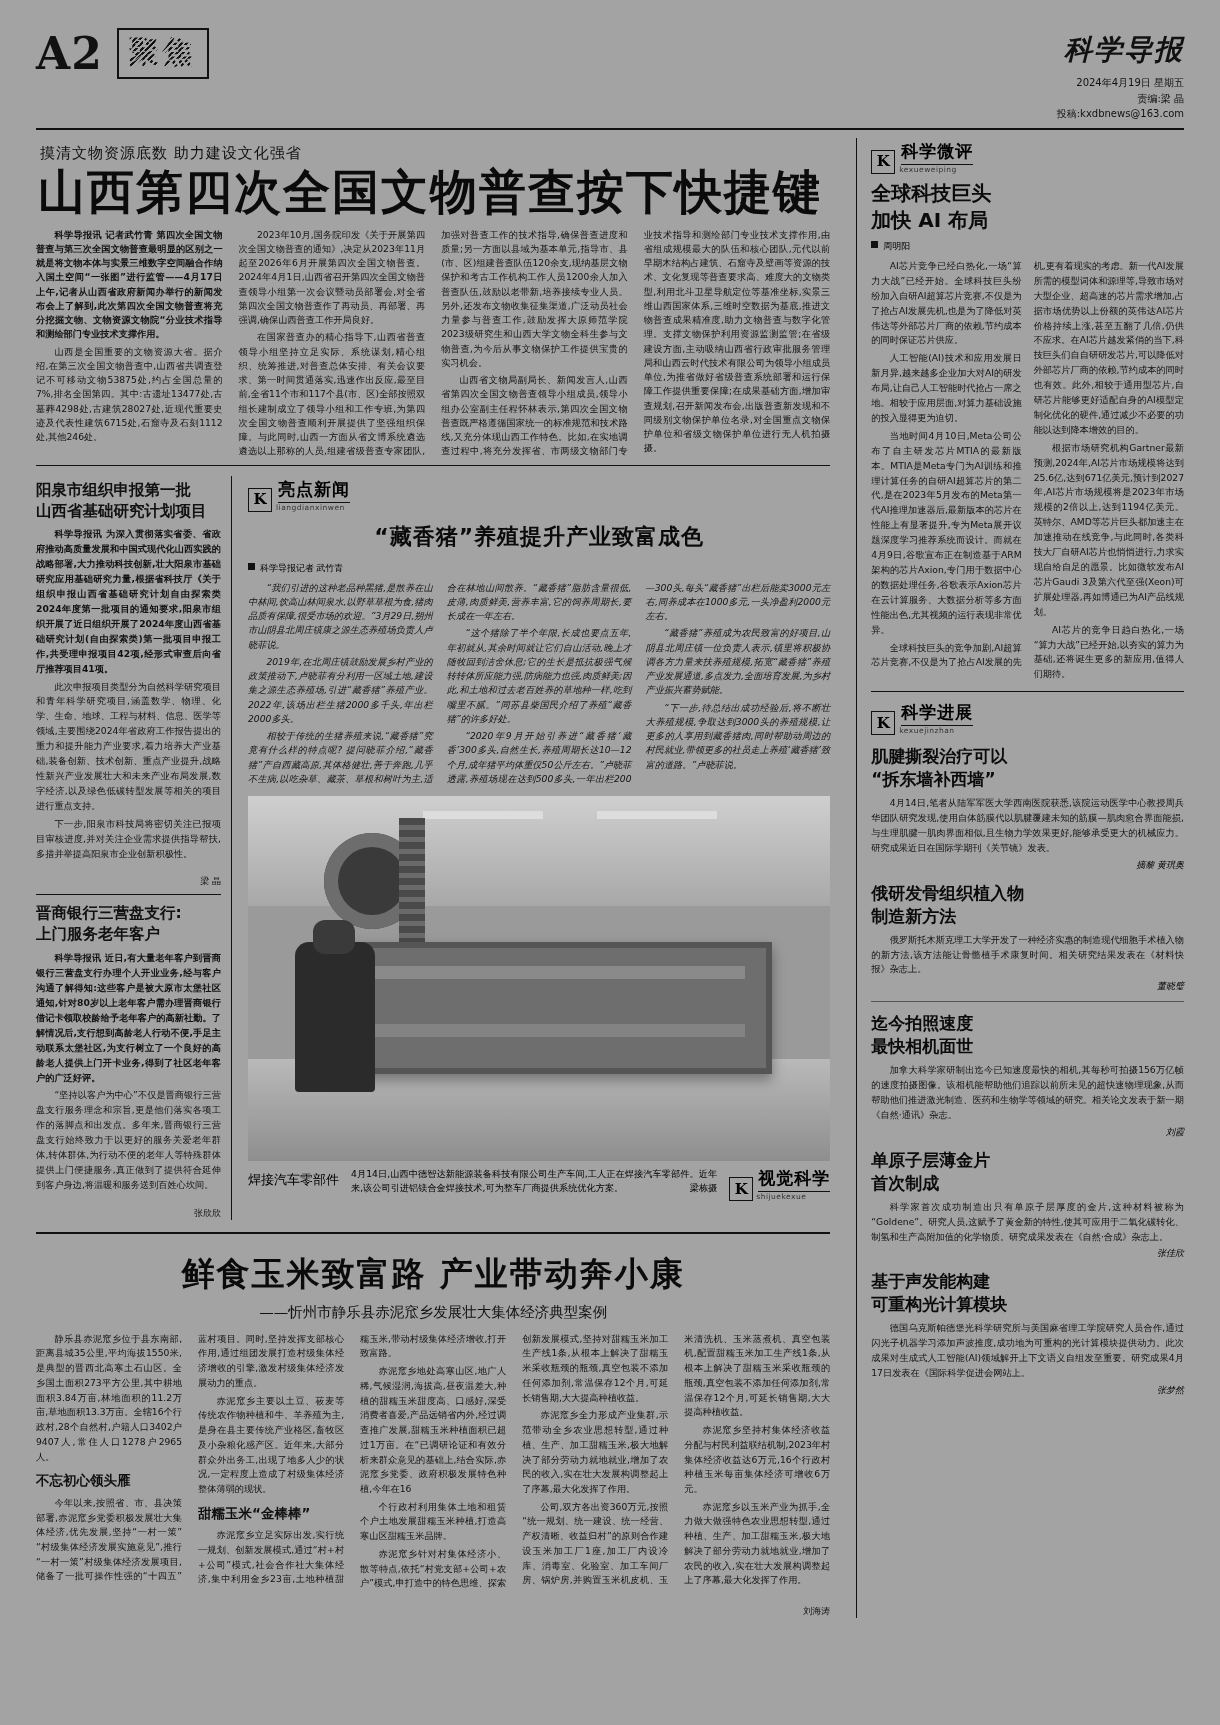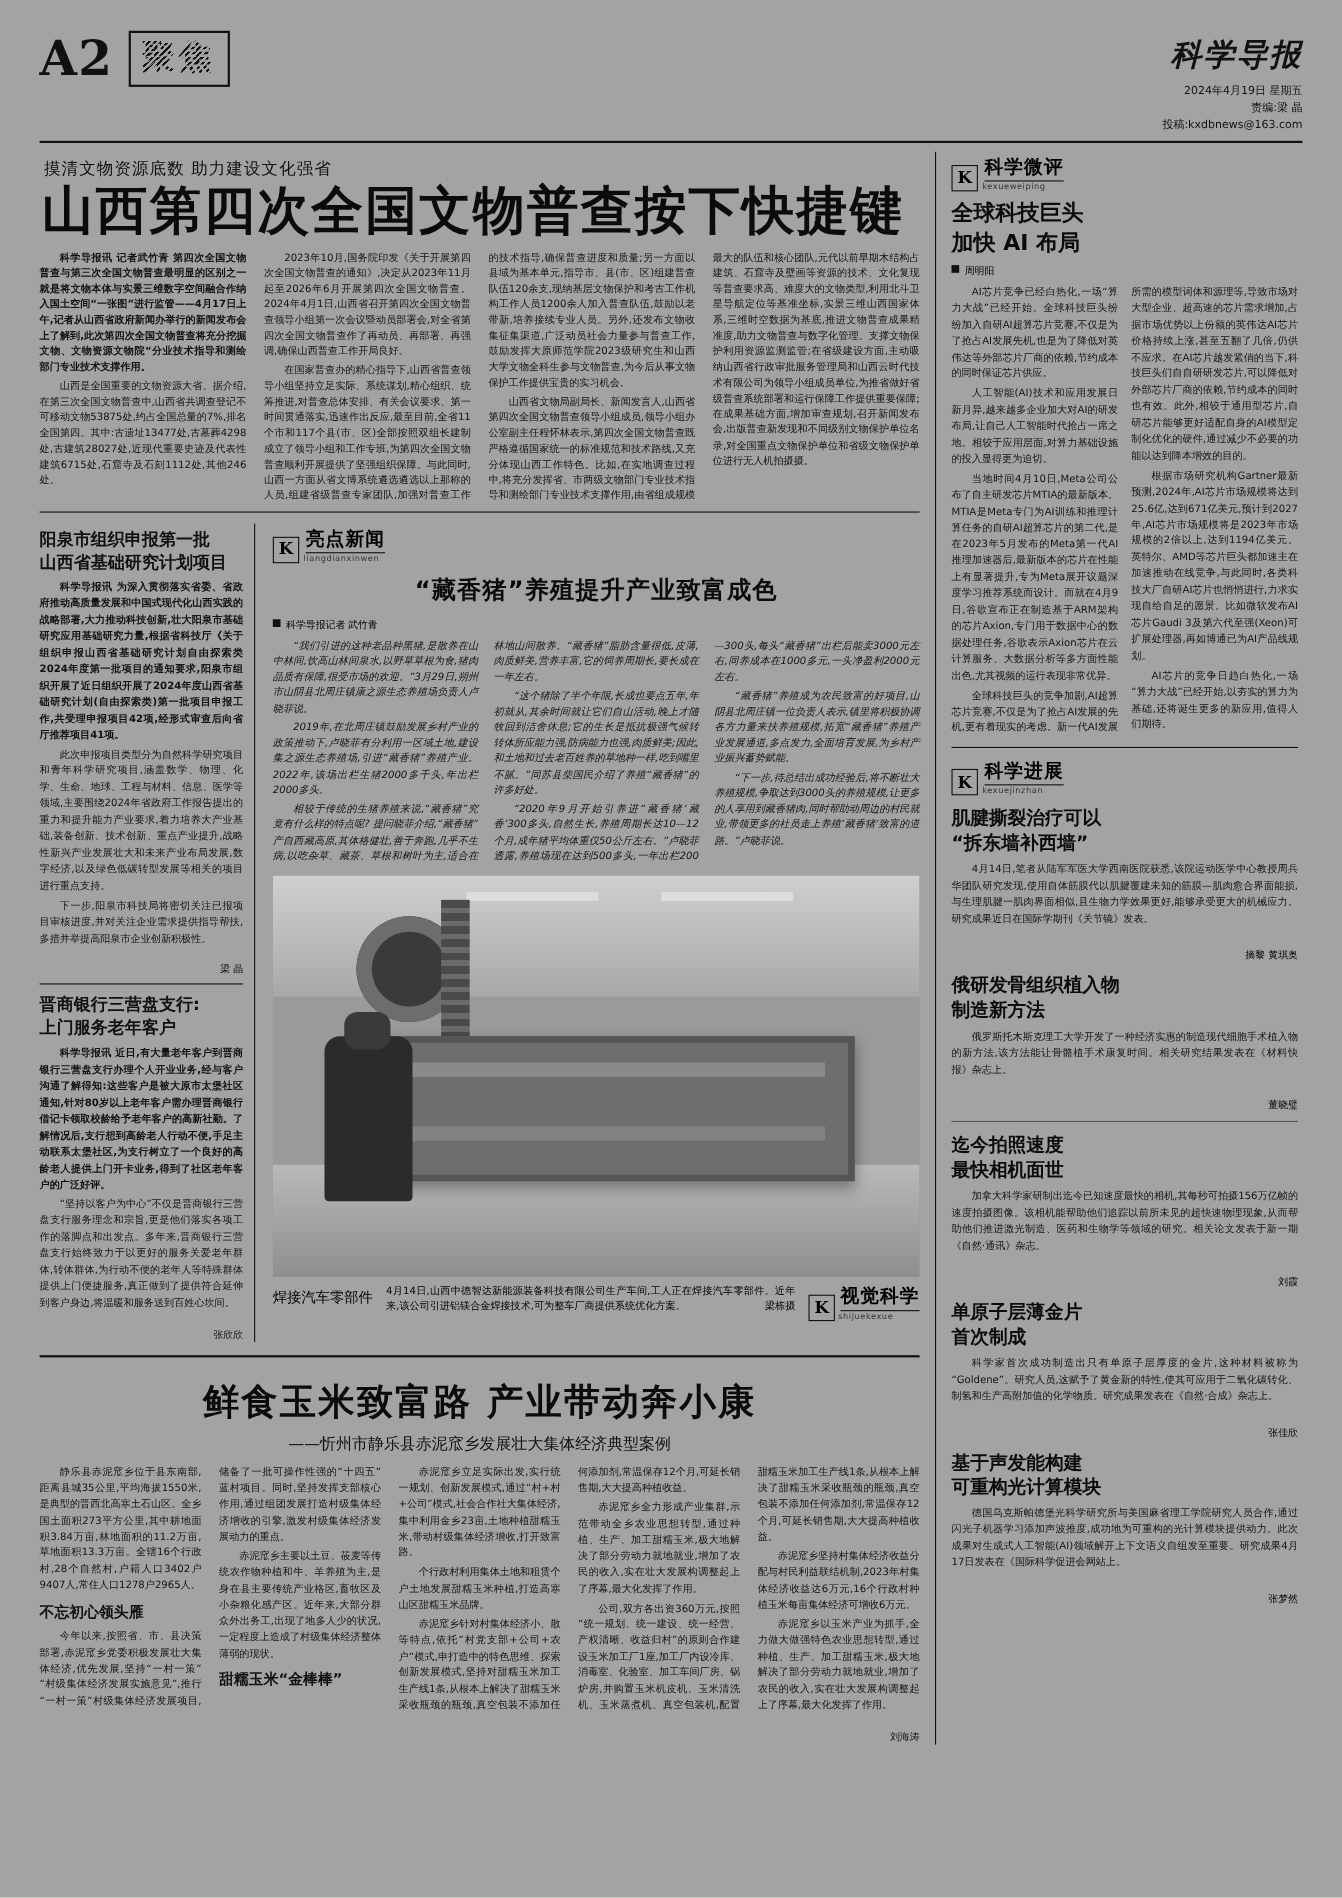"摸清文物资源底数 助力建设文化强省" .content { gap: 4px -> 16px }
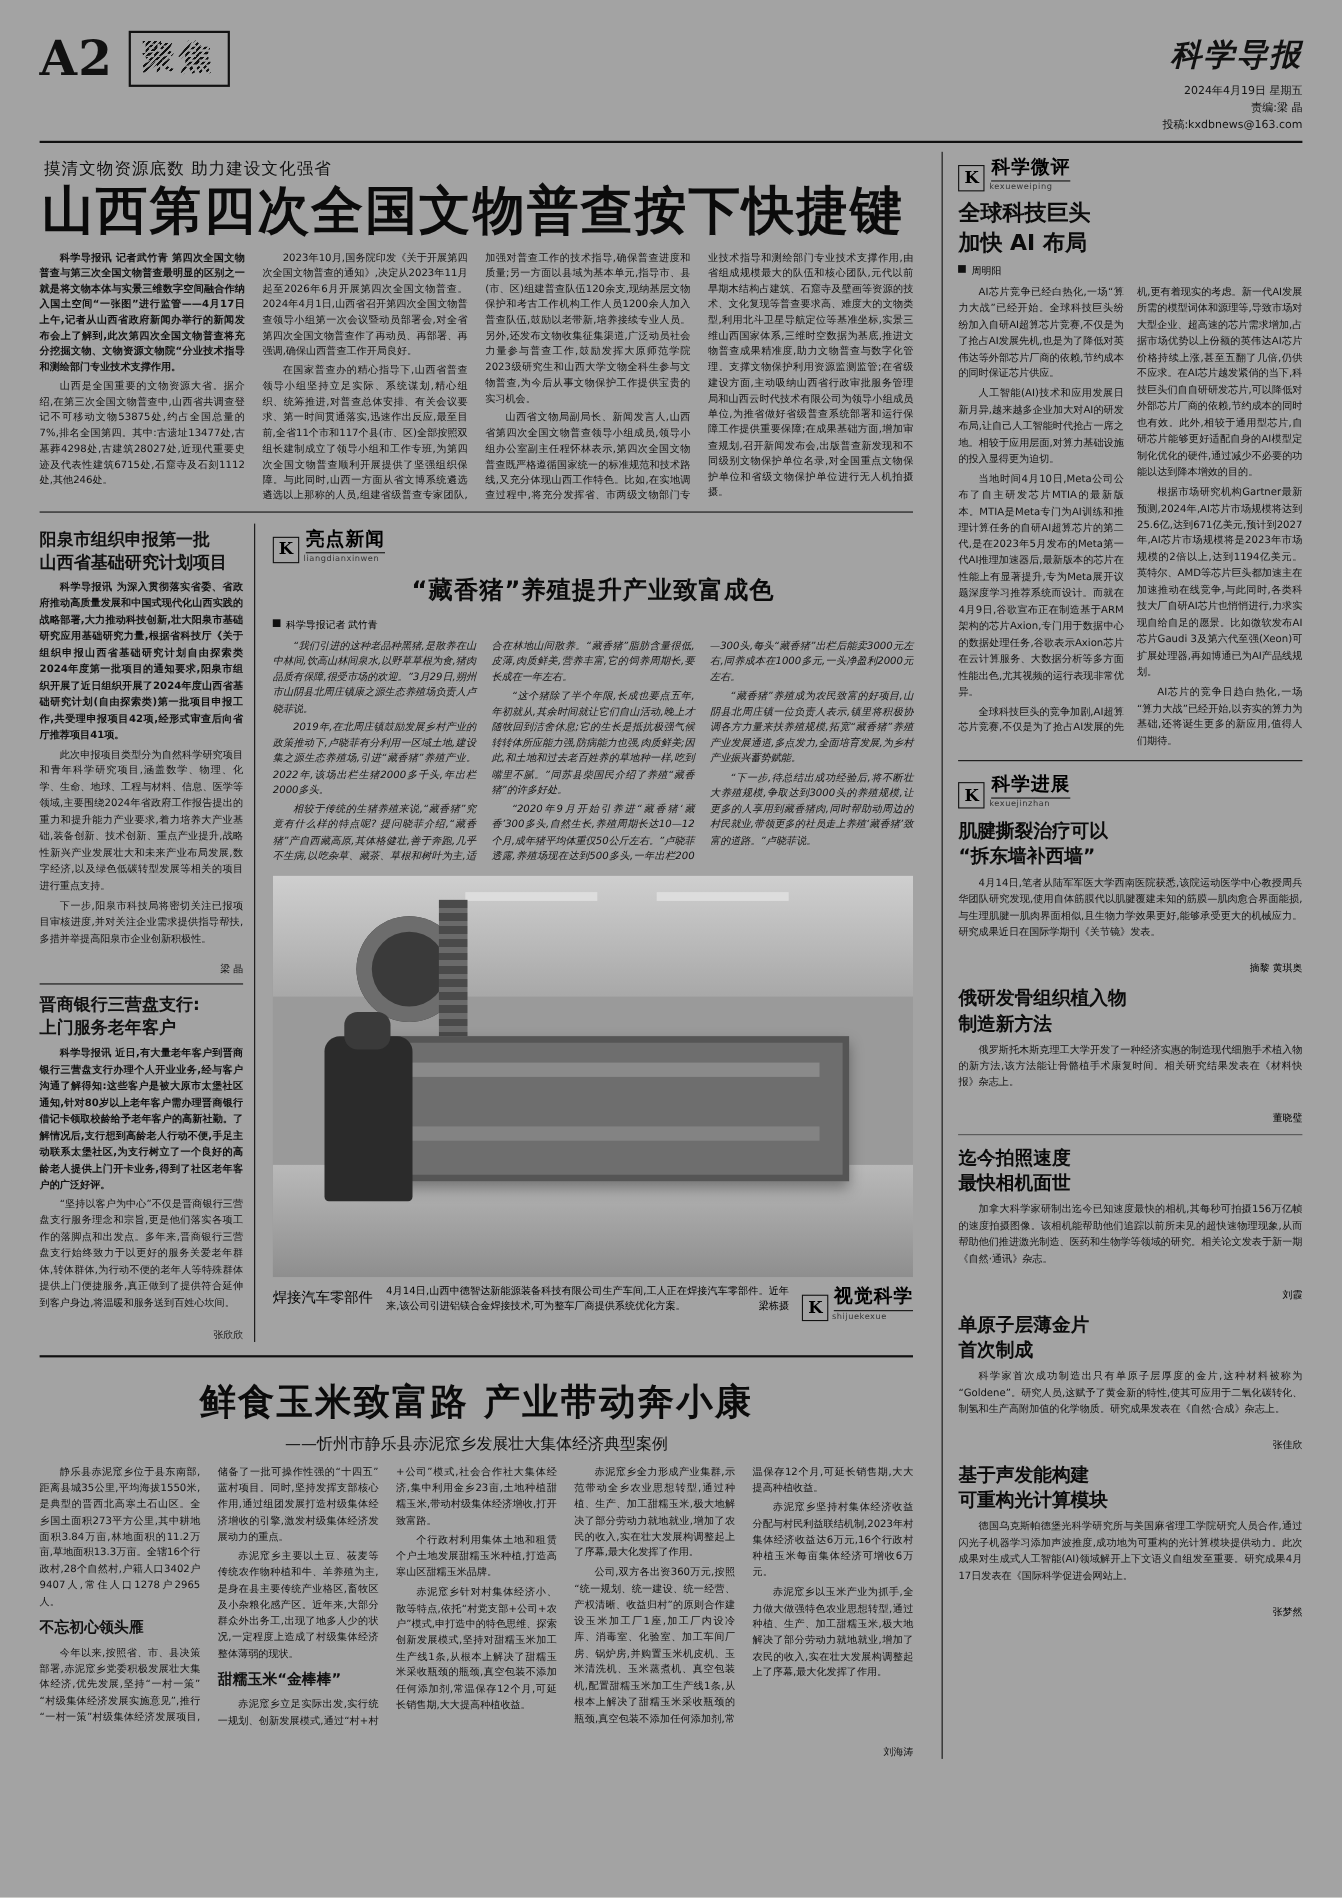"摘黎 黄琪奥" .side-byline { font-style: none -> italic; margin-top: 18px -> 3px }
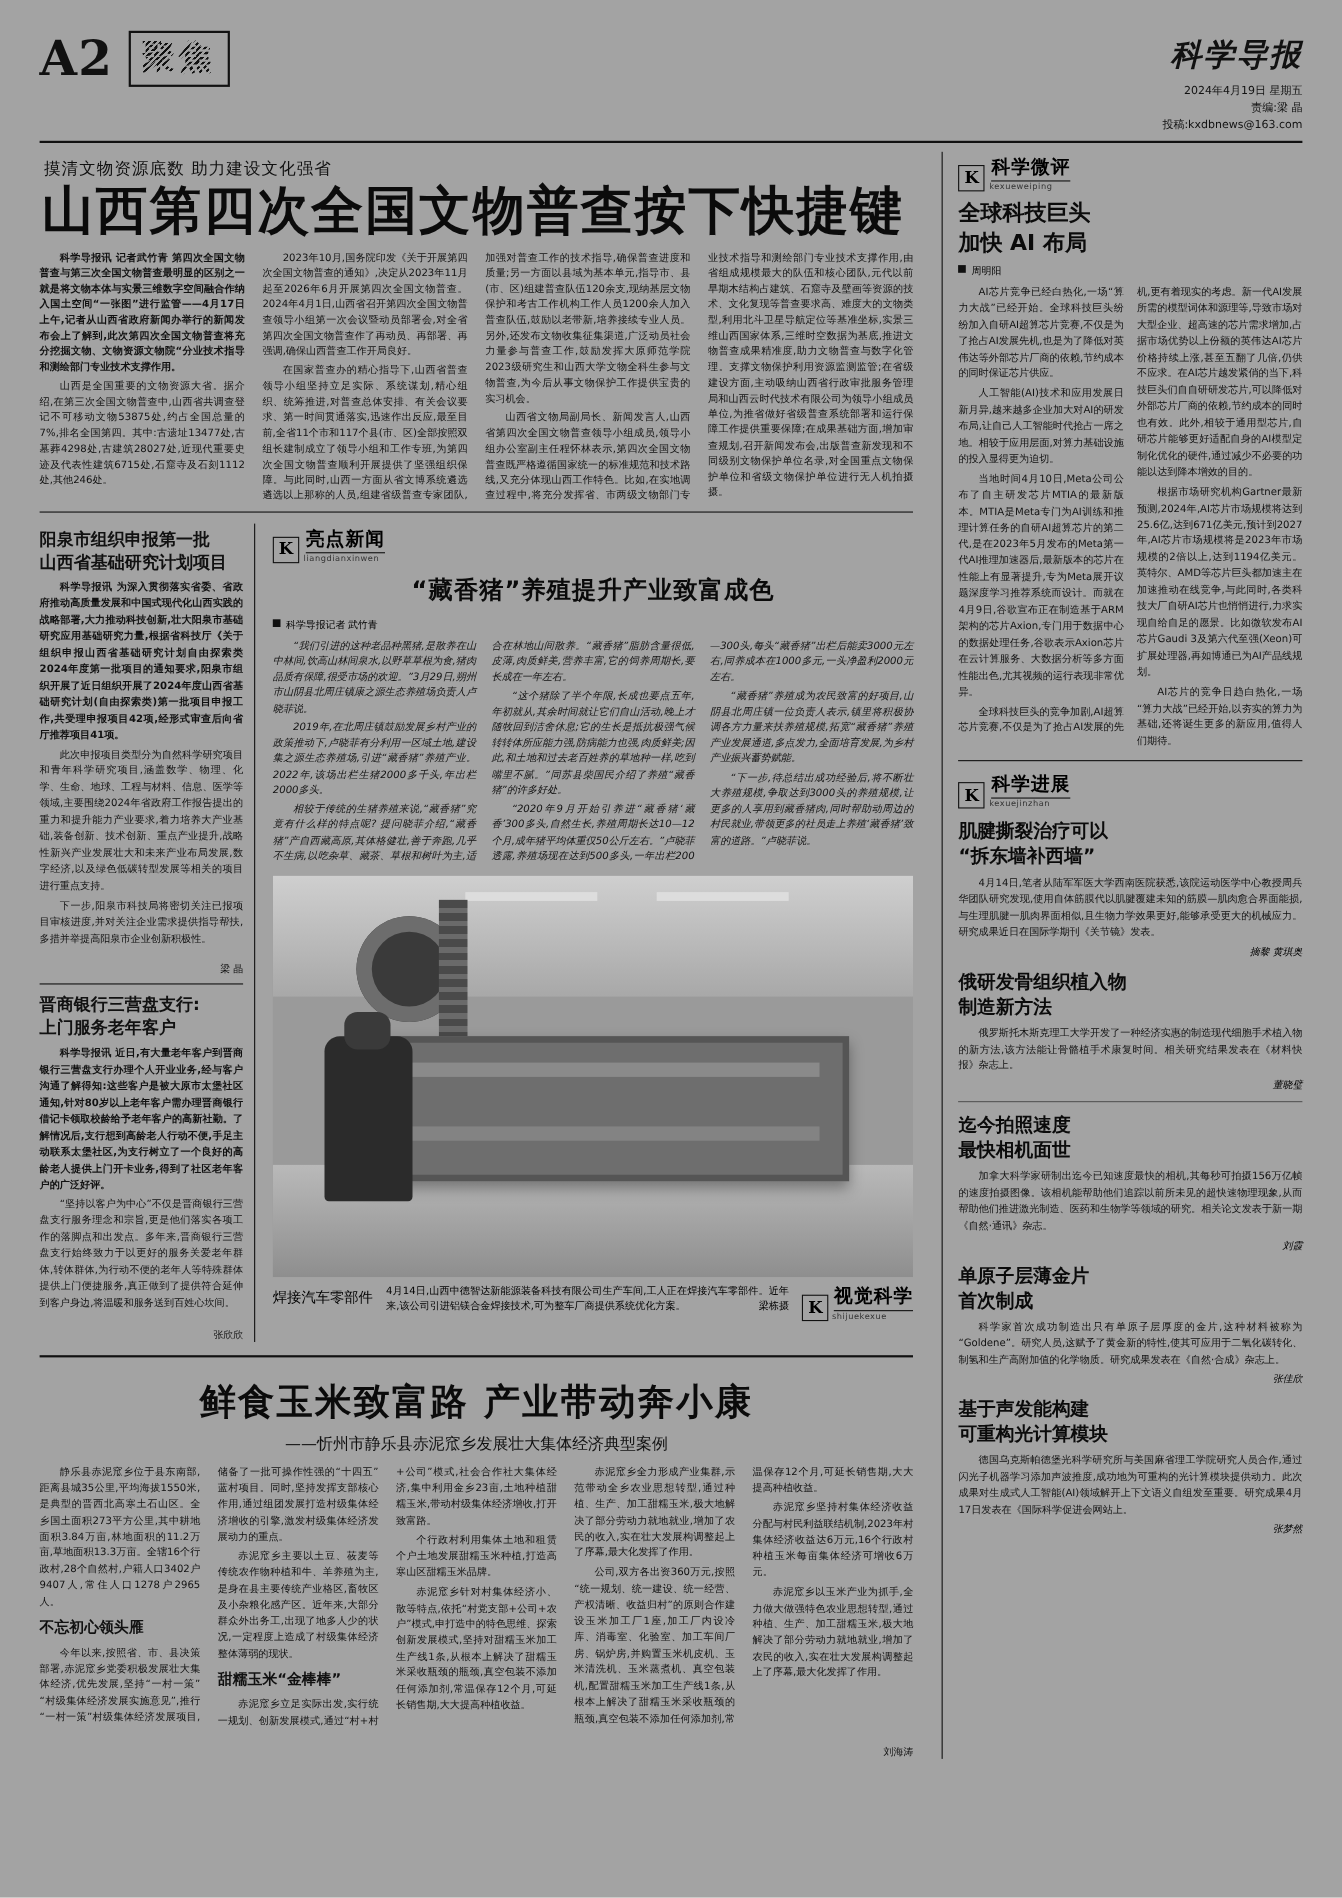"赤泥窊乡地处高寒山区,地广人稀,气候湿润,海拔高,昼夜温差大,种植的甜糯玉米甜度" p.para { html: none -> <p>赤泥窊乡地处高寒山区,地广人稀,气候湿润,海拔高,昼夜温差大,种植的甜糯玉米甜度高、口感好,深受消费者喜爱,产品远销省内外,经过调查推广发展,甜糯玉米种植面积已超过1万亩。在“已调研论证和有效分析来群众意见的基础上,结合实际,赤泥窊乡党委、政府积极发展特色种植,今年在16</p> }
